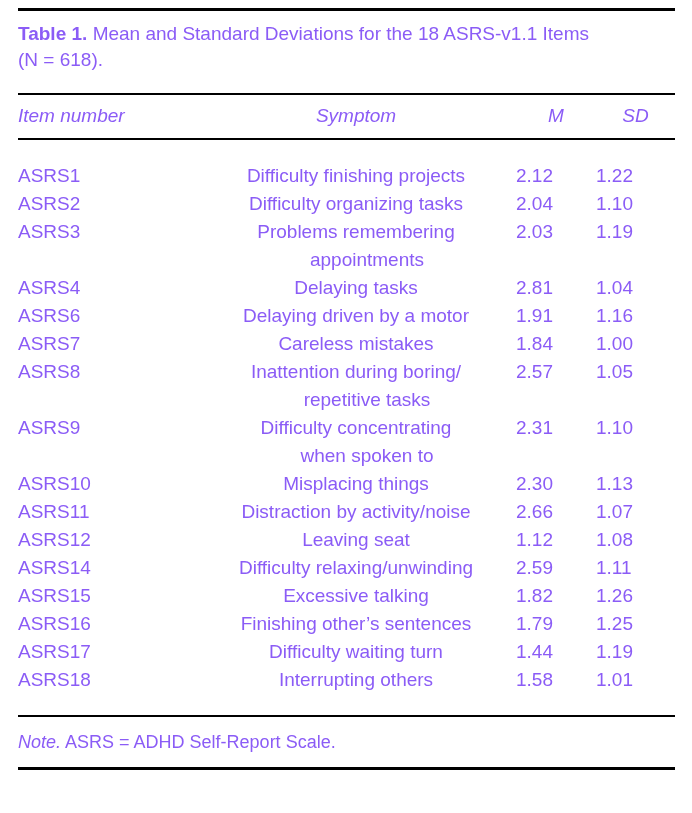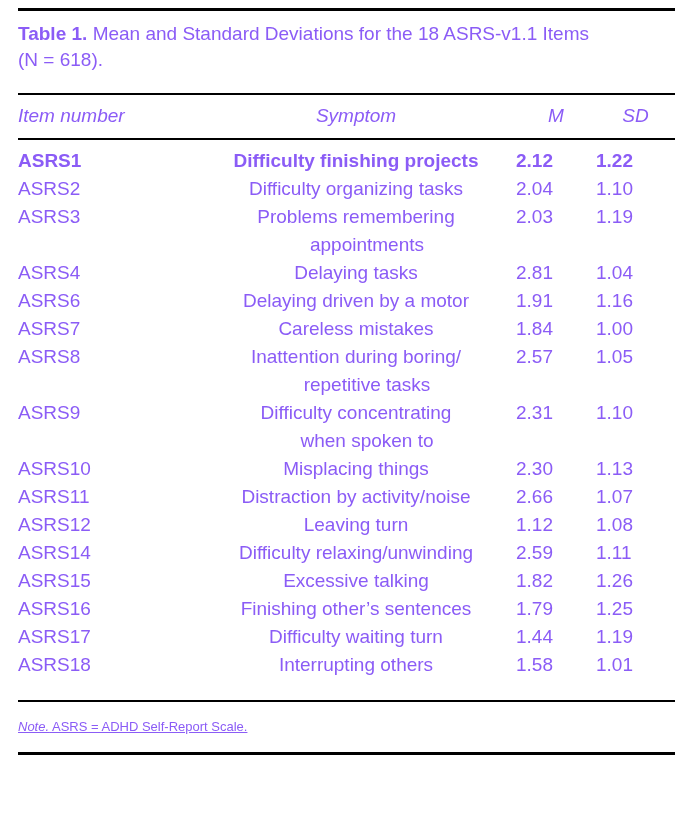"ASRS1" tbody tr:first-child td { font-weight: bold -> none; padding-top: 7px -> 22px }
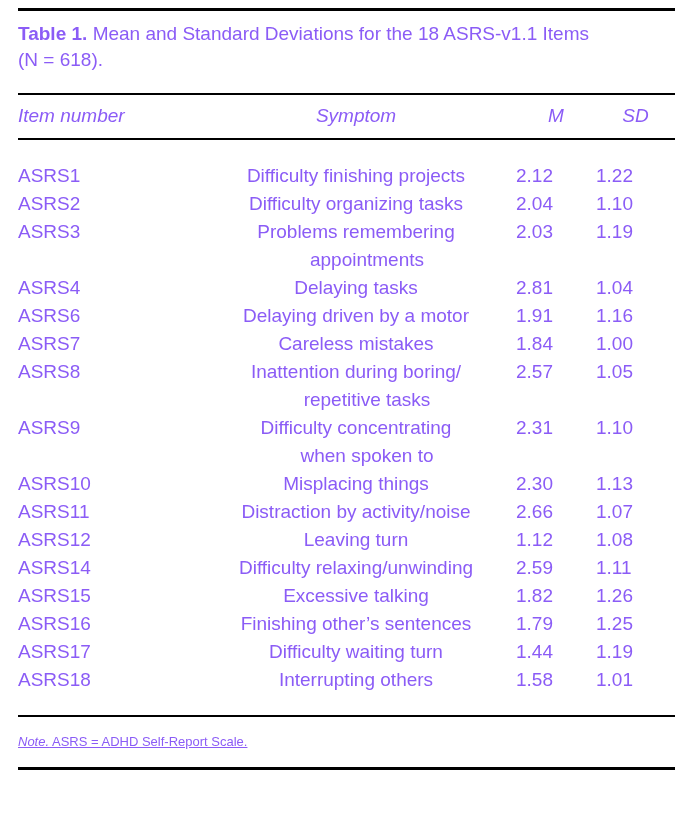"Leaving turn" div.sym-line1 { text: turn -> seat }
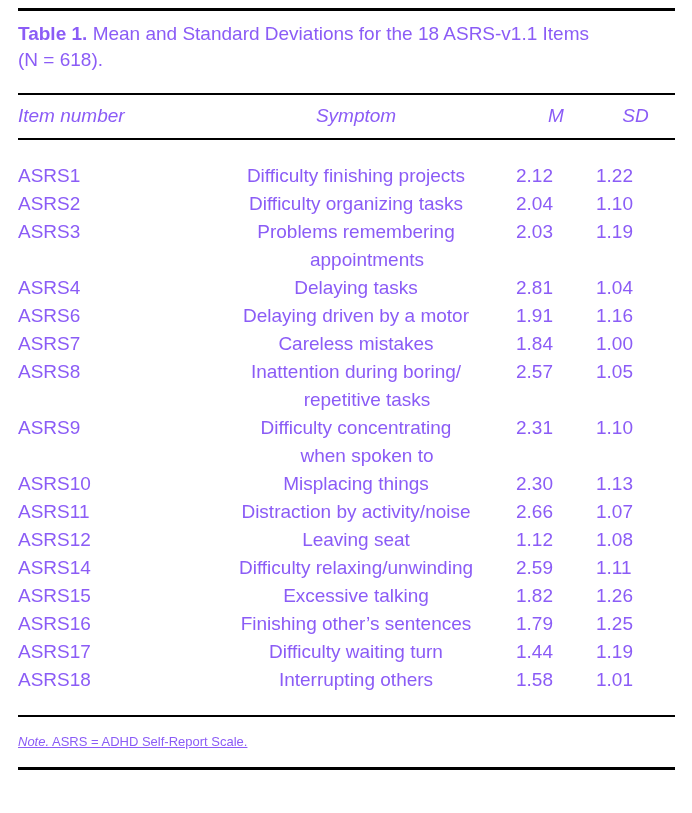"Note. ASRS = ADHD Self-Report" .note { font-size: 13px -> 18px; text-decoration: underline -> none }
